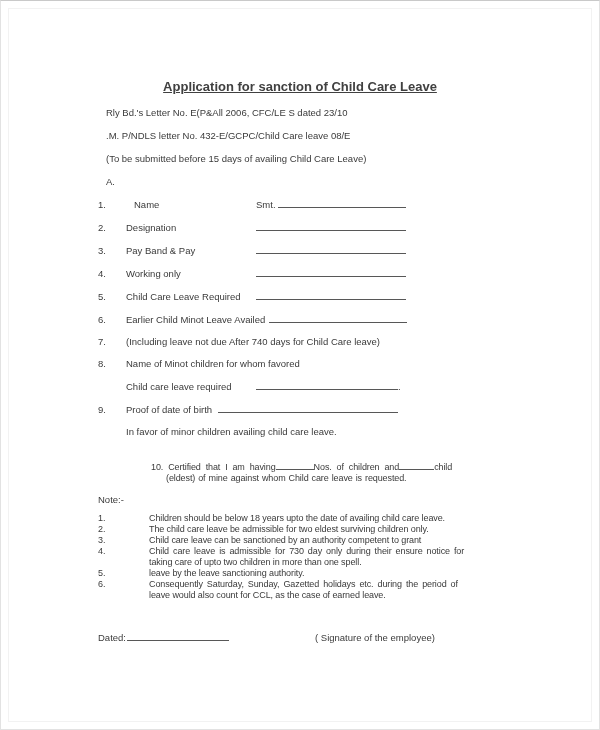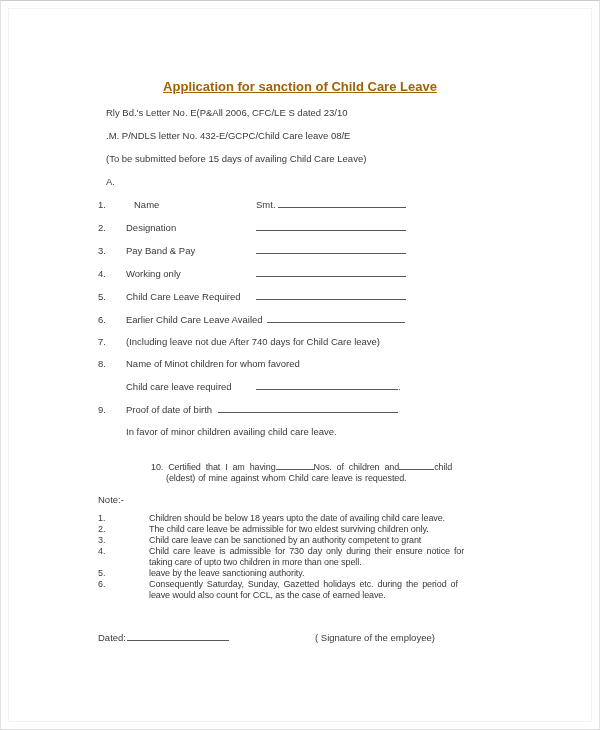"Application for sanction of Child" .title { color: #a16207 -> #404040 }
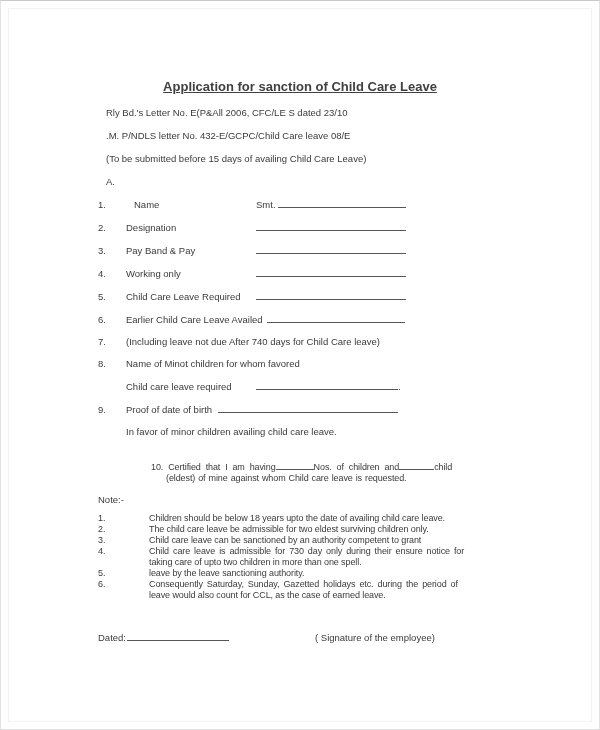"Earlier Child Care Leave Availed" span.gap4 { text: Care -> Minot }
